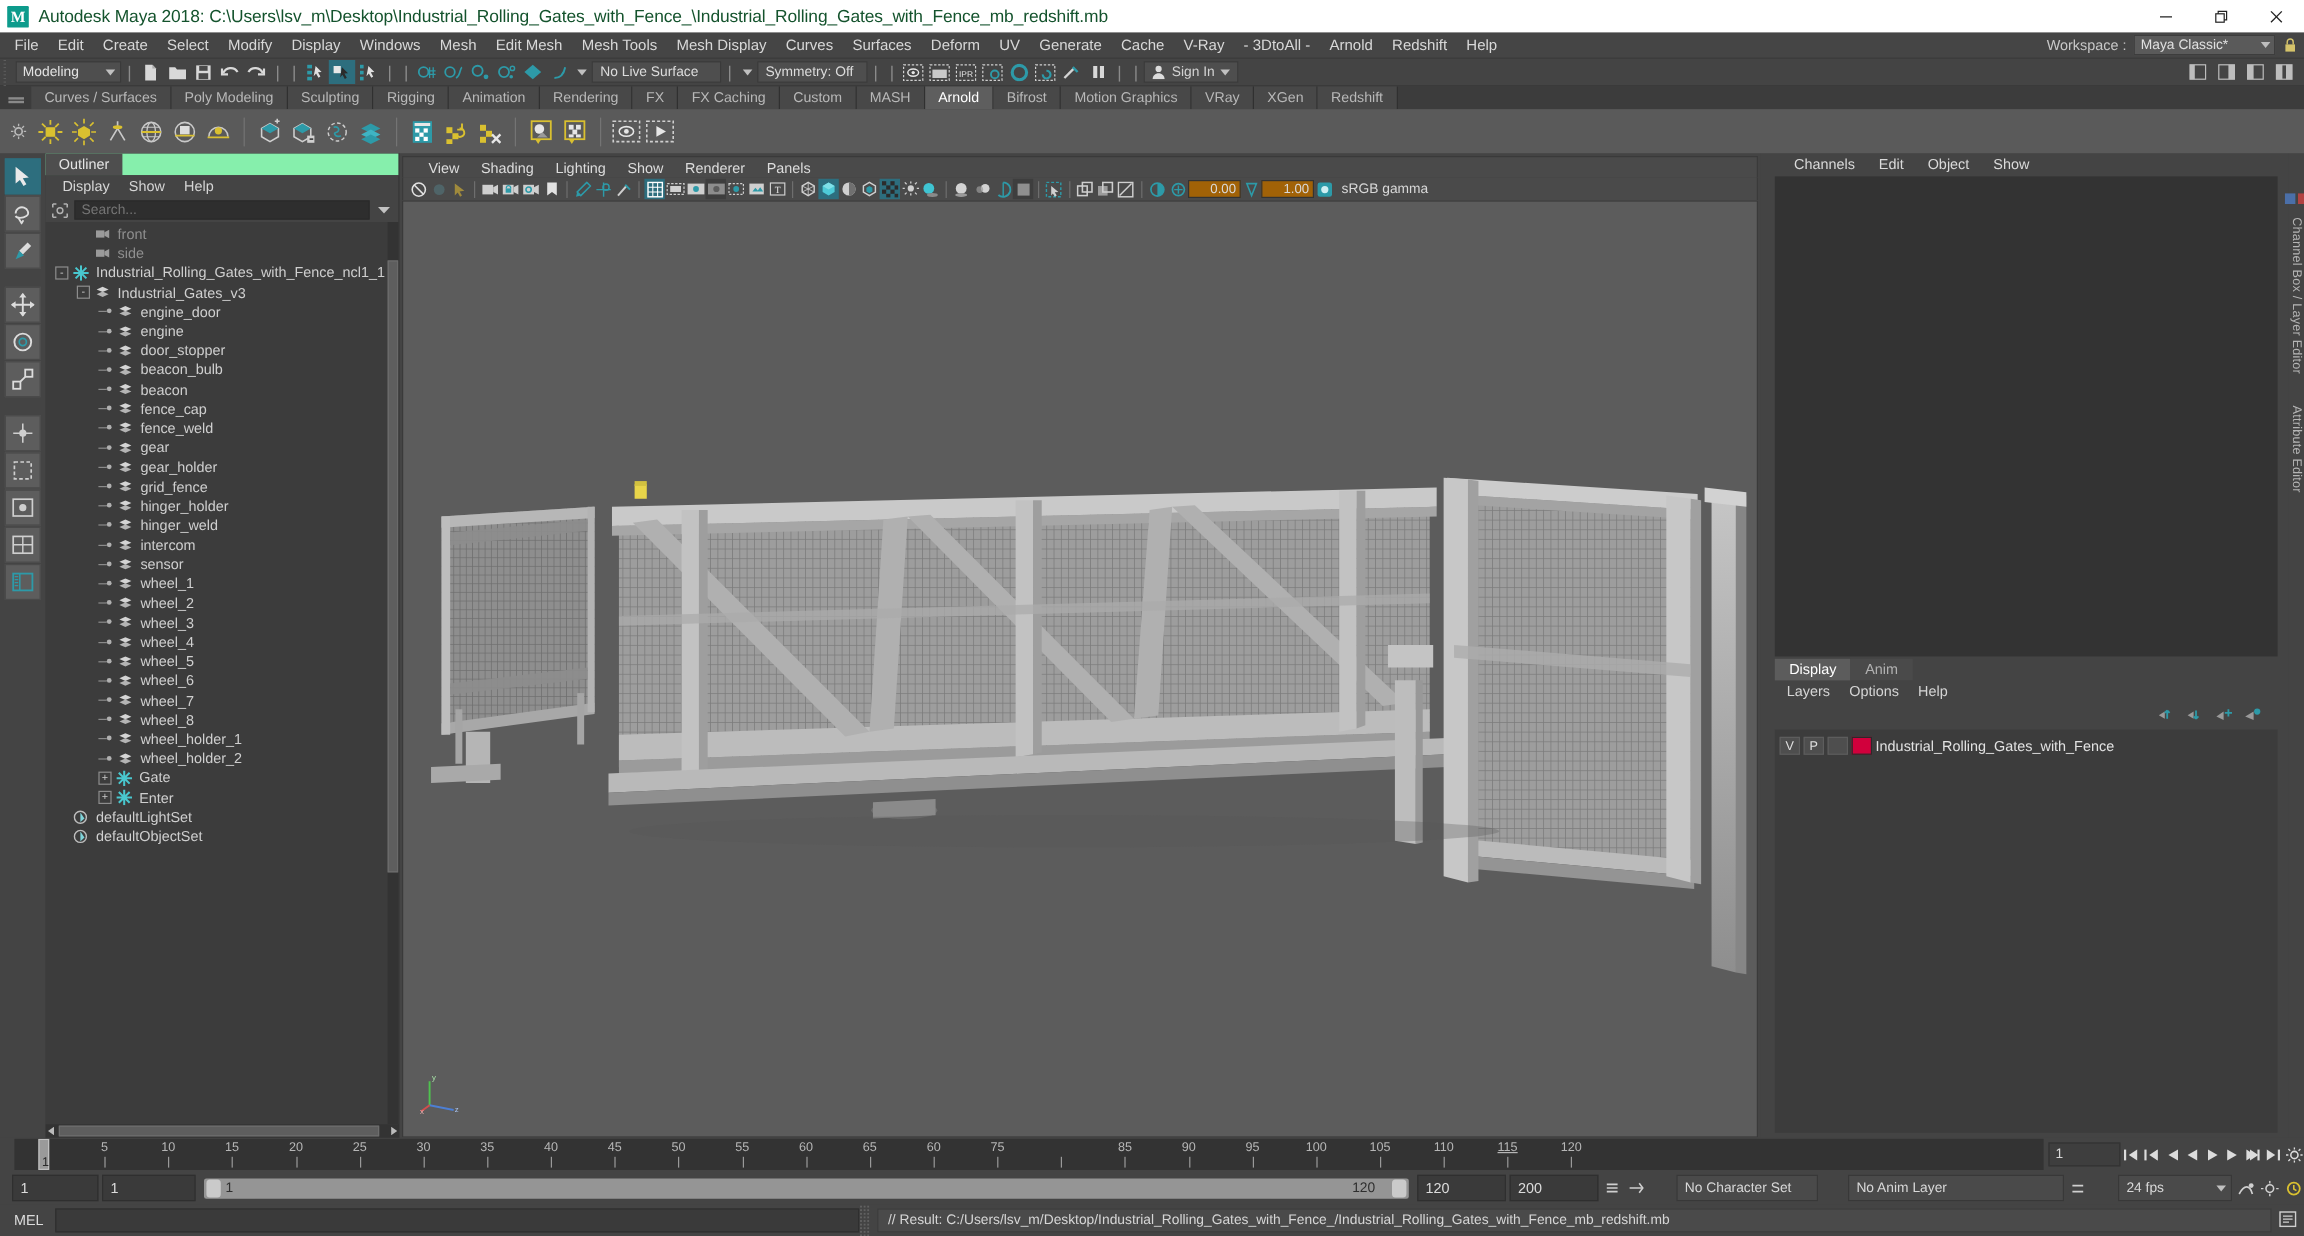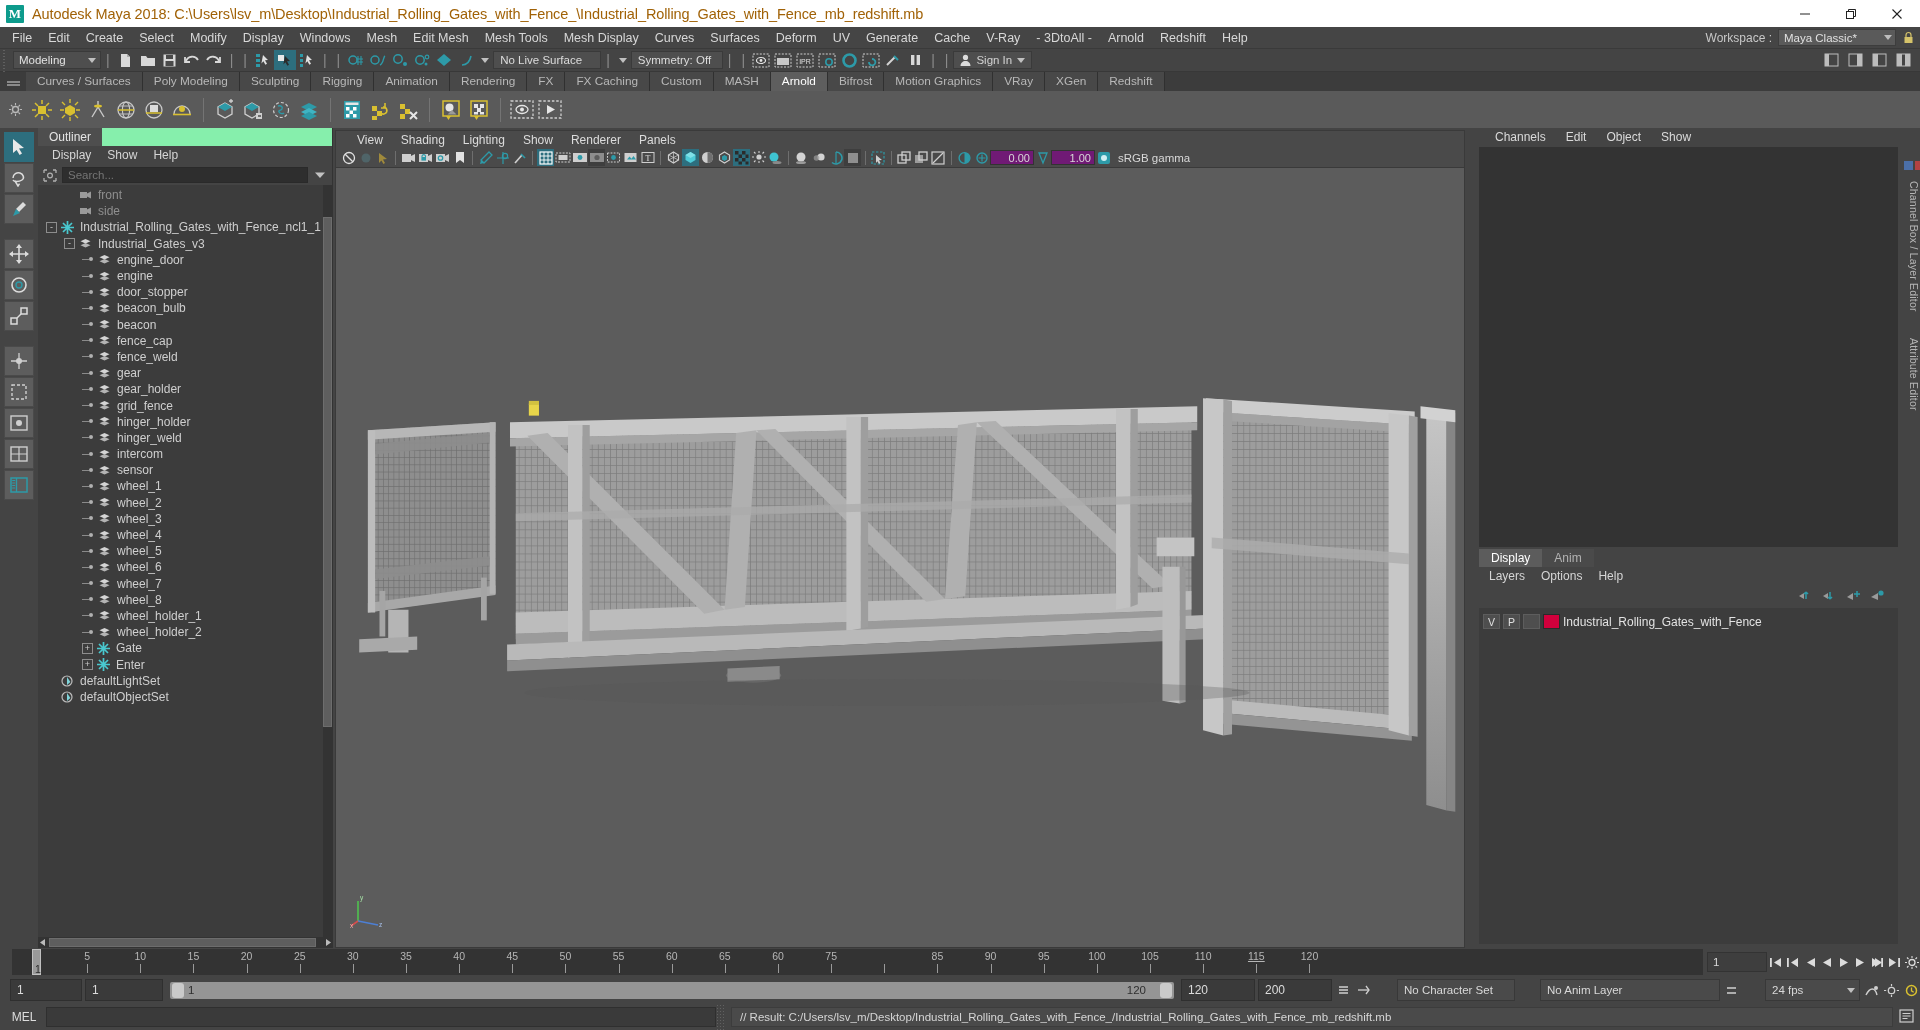"Autodesk Maya 2018:" .title-text { color: #a16207 -> #14532d }
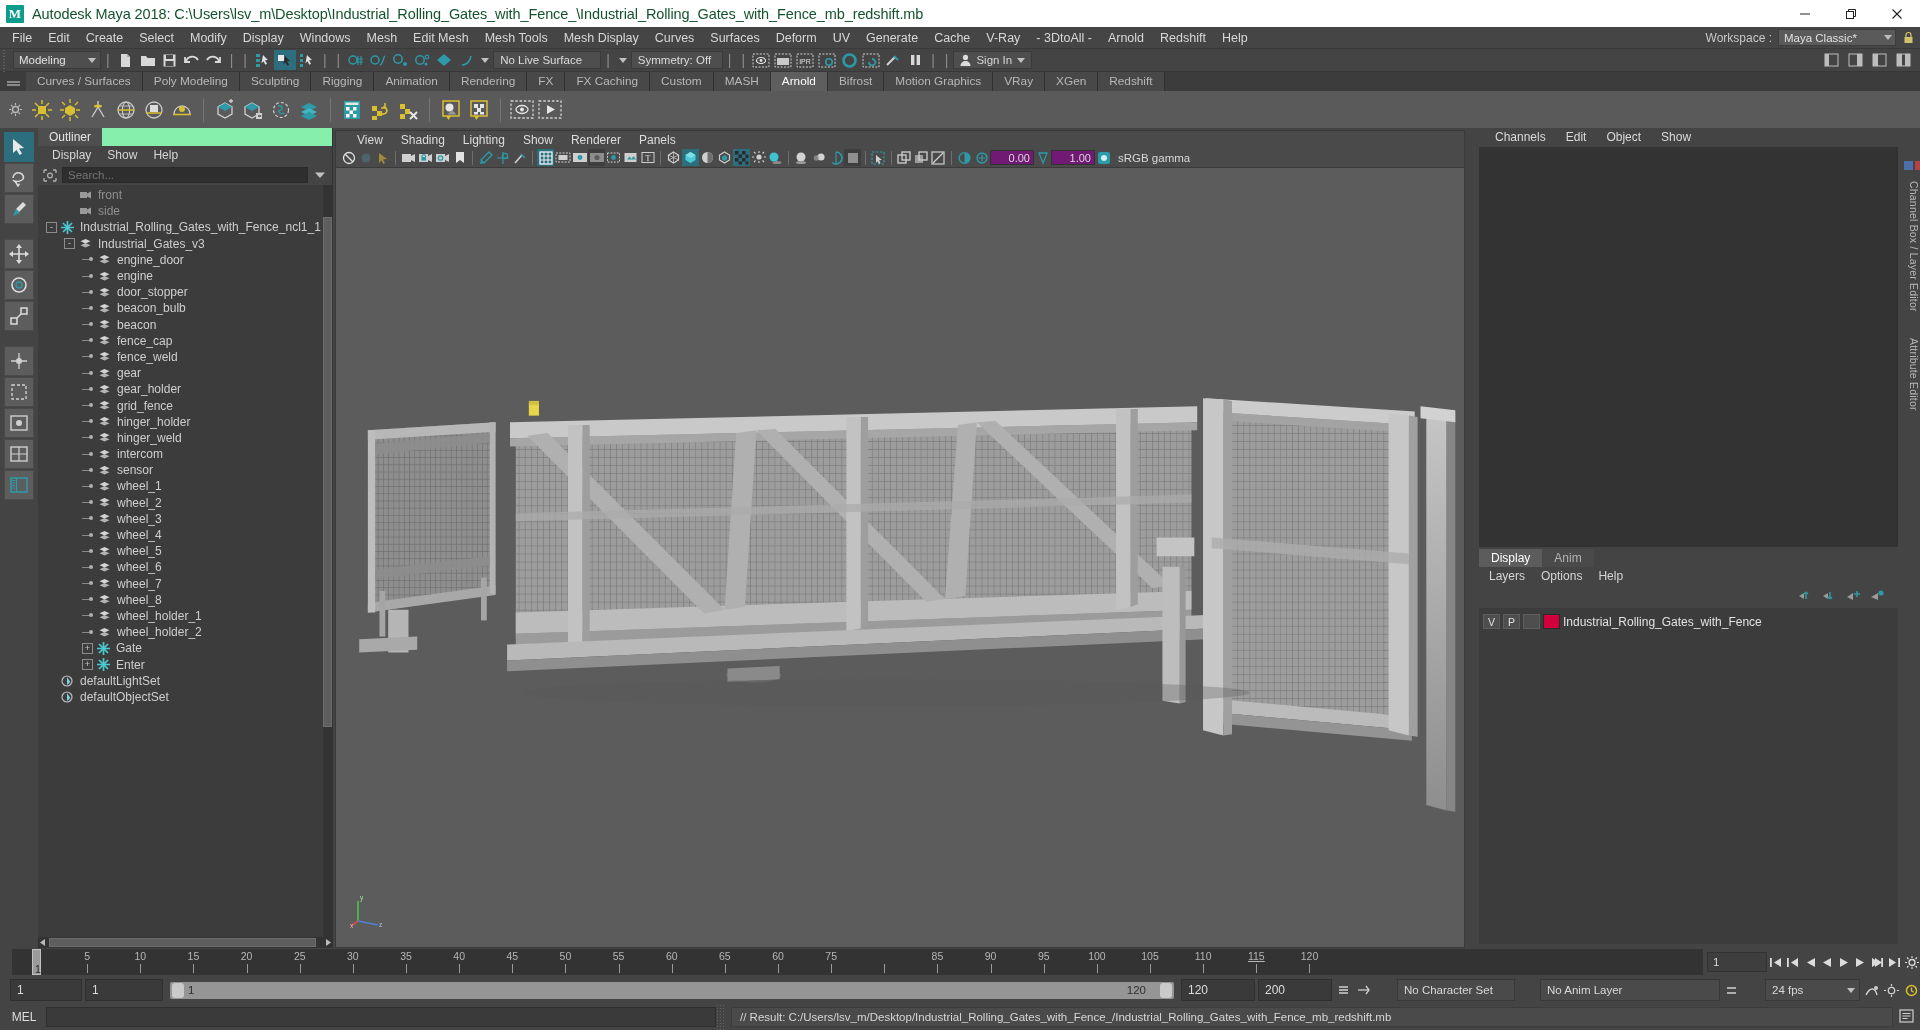"0.00" .numfield { background: #701a75 -> #a16207 }
